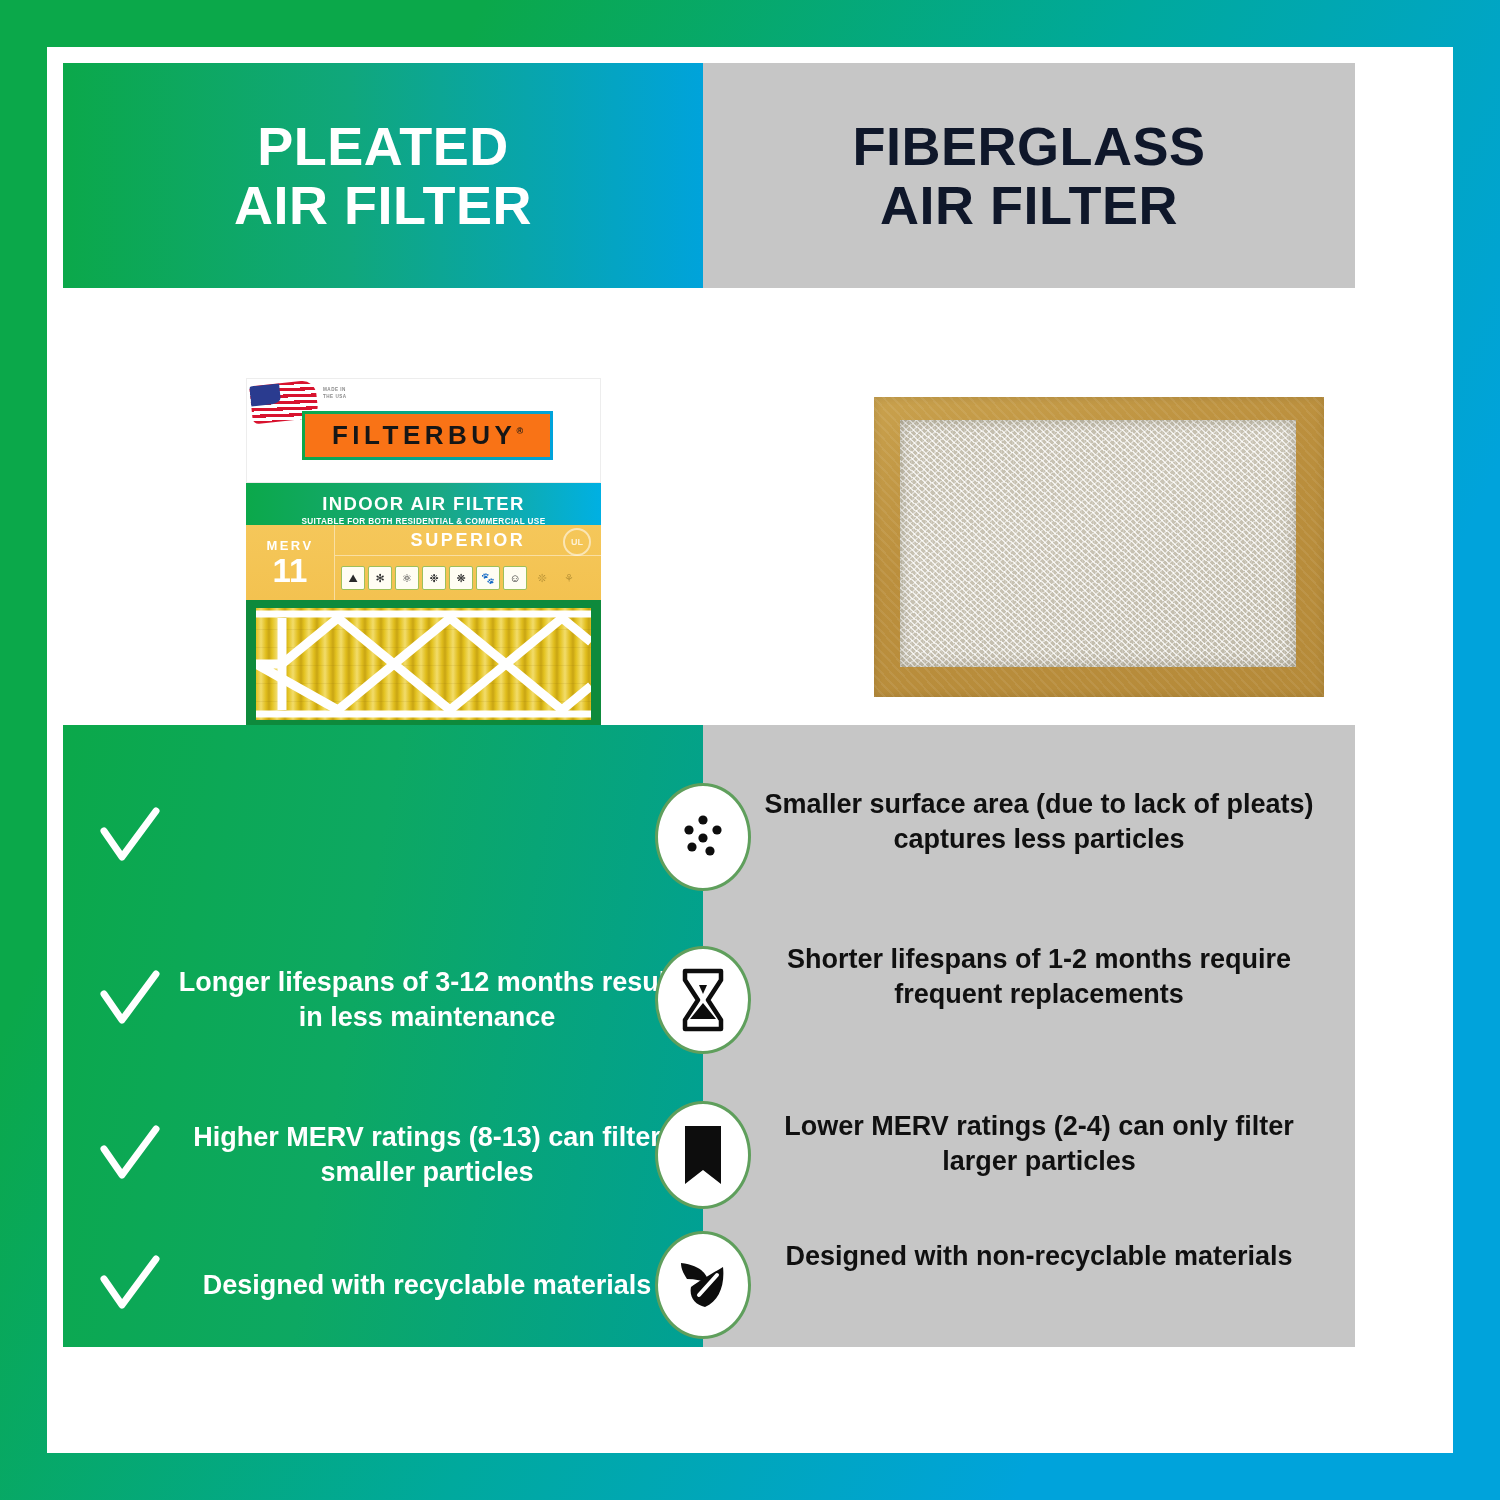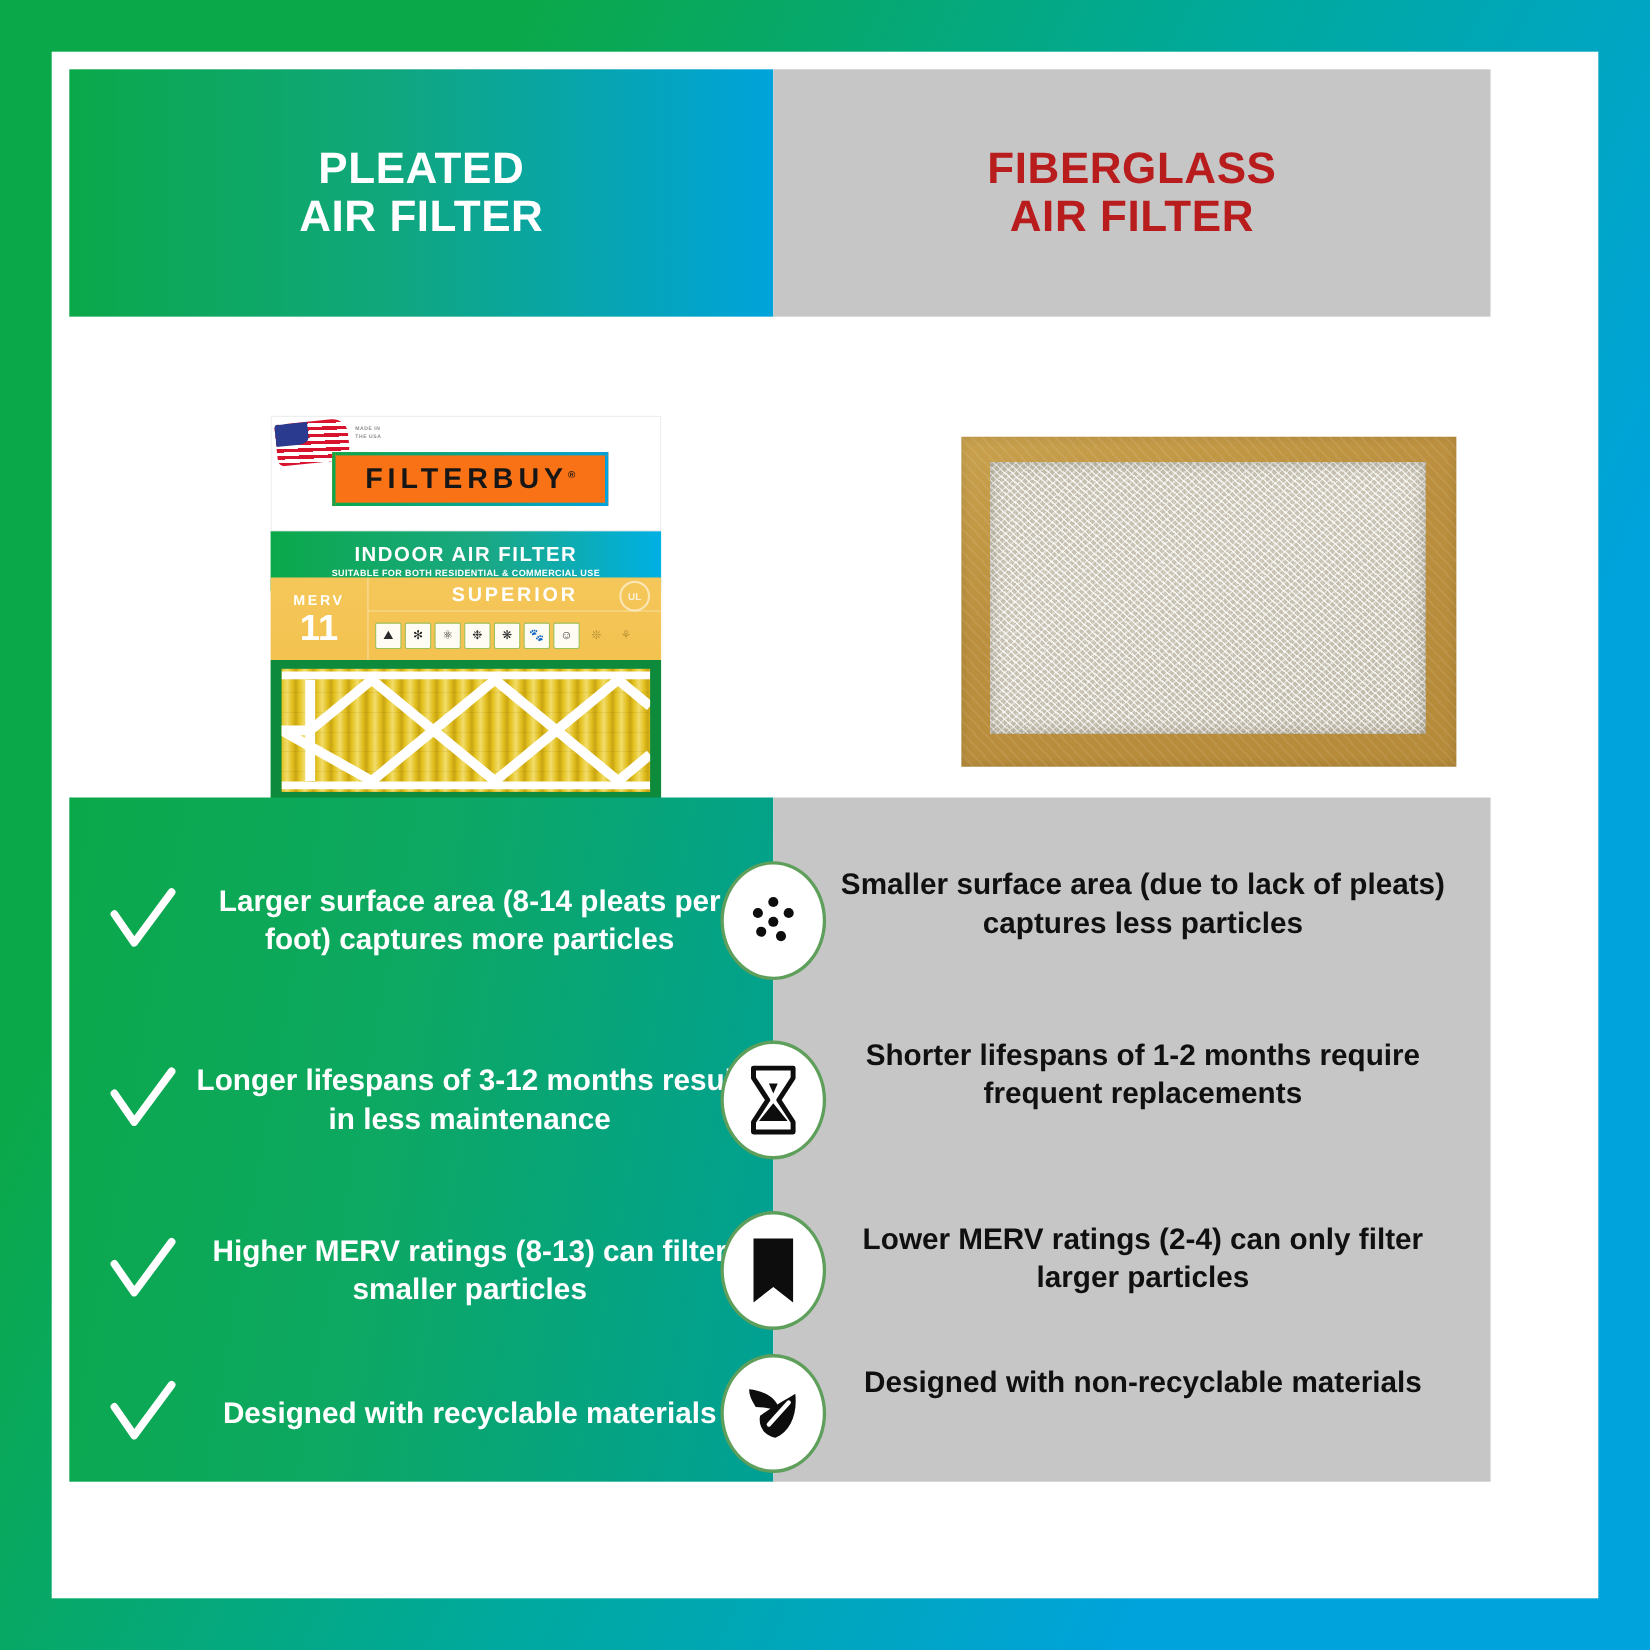"PLEATED" .hdr-title { font-size: 40px -> 54px }
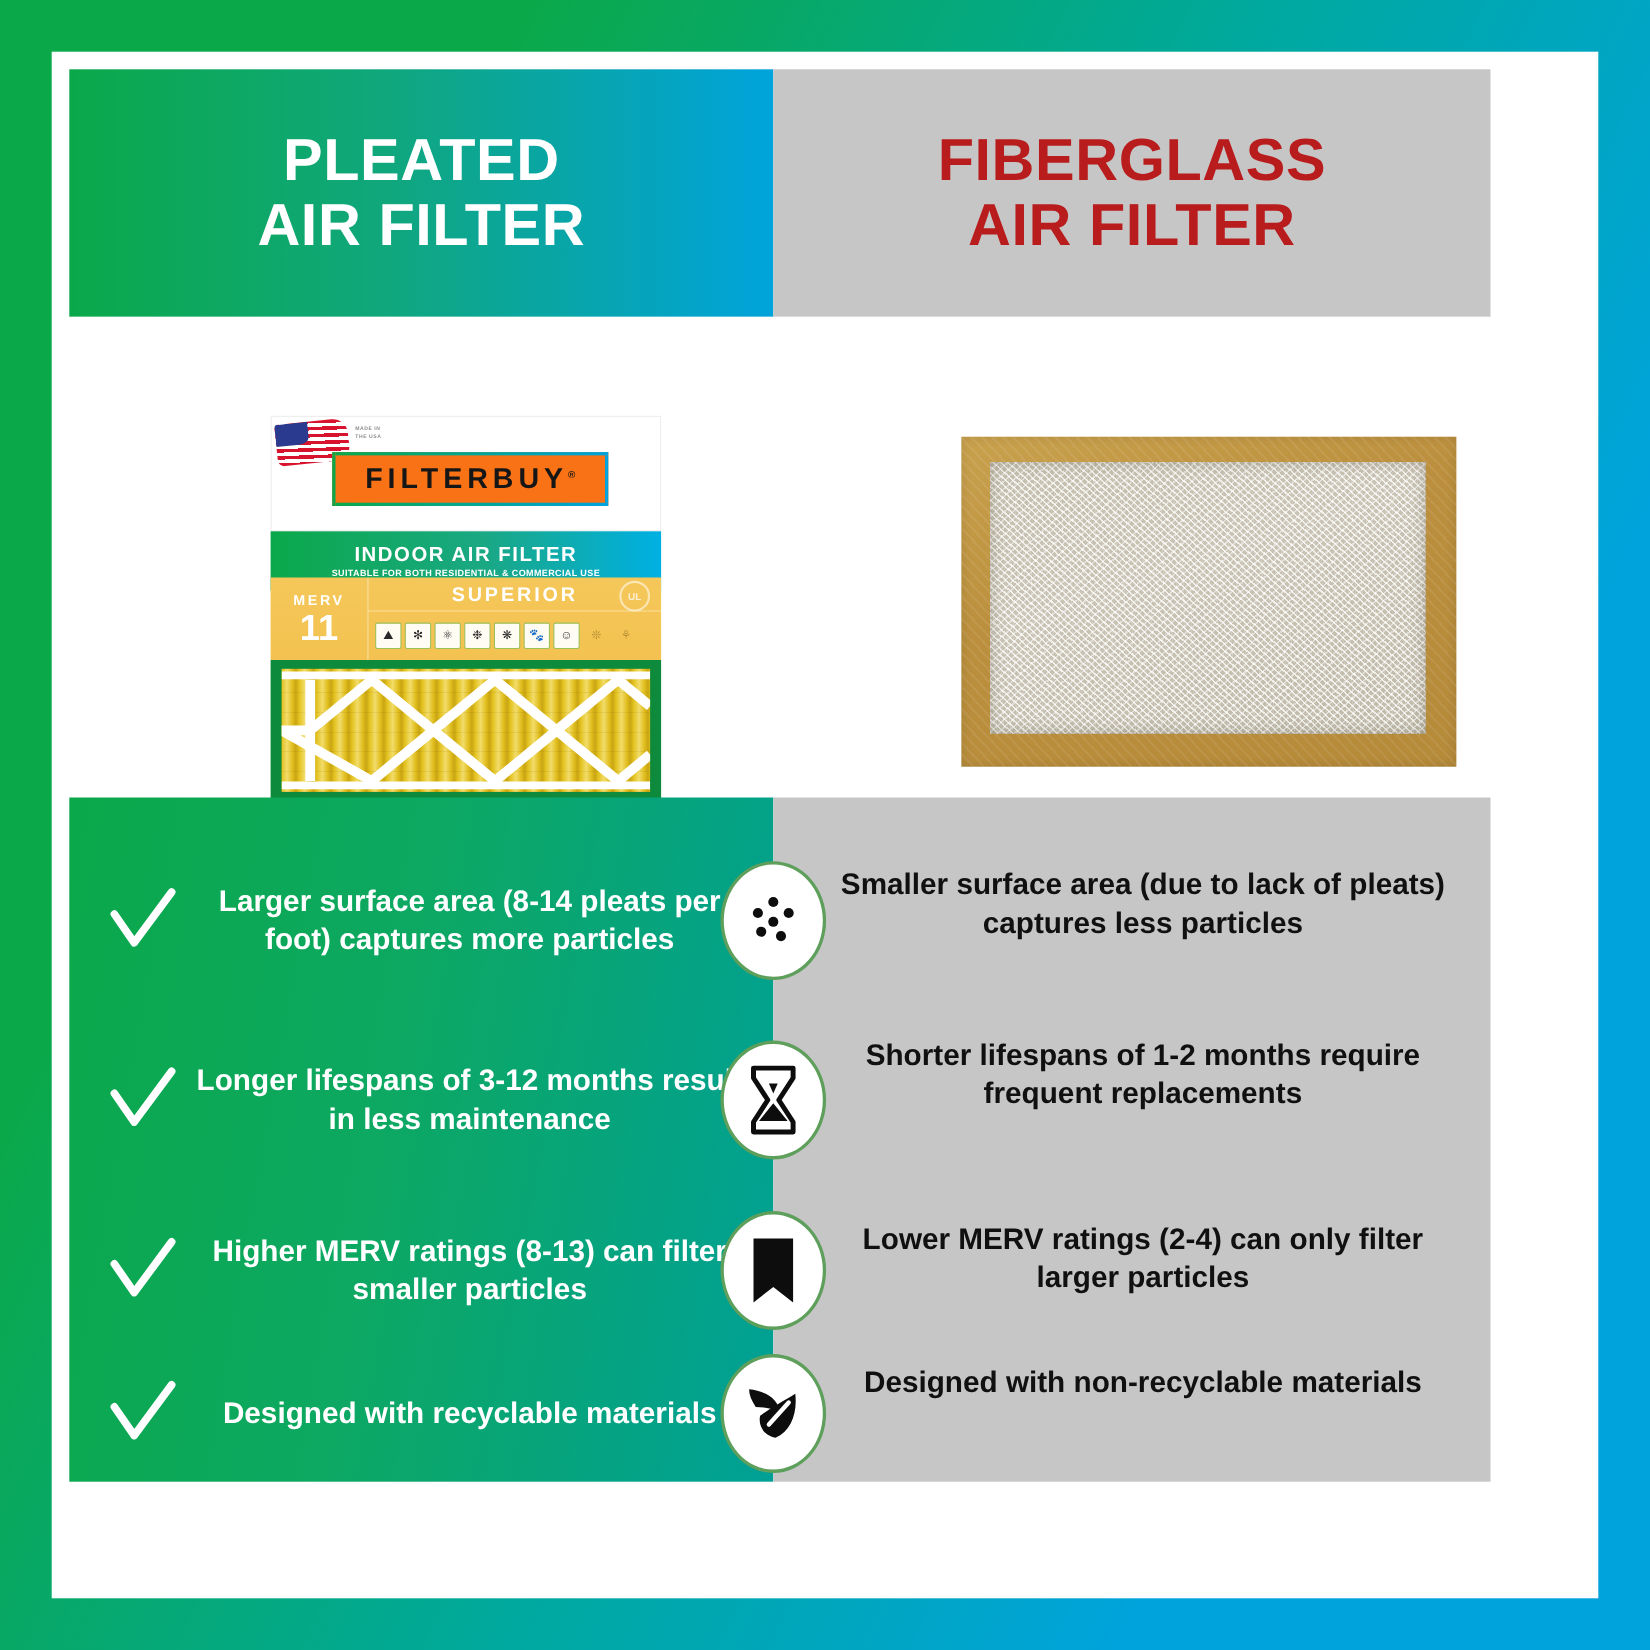"FIBERGLASS" .hdr-right .hdr-title { color: #b91c1c -> #0f172a }
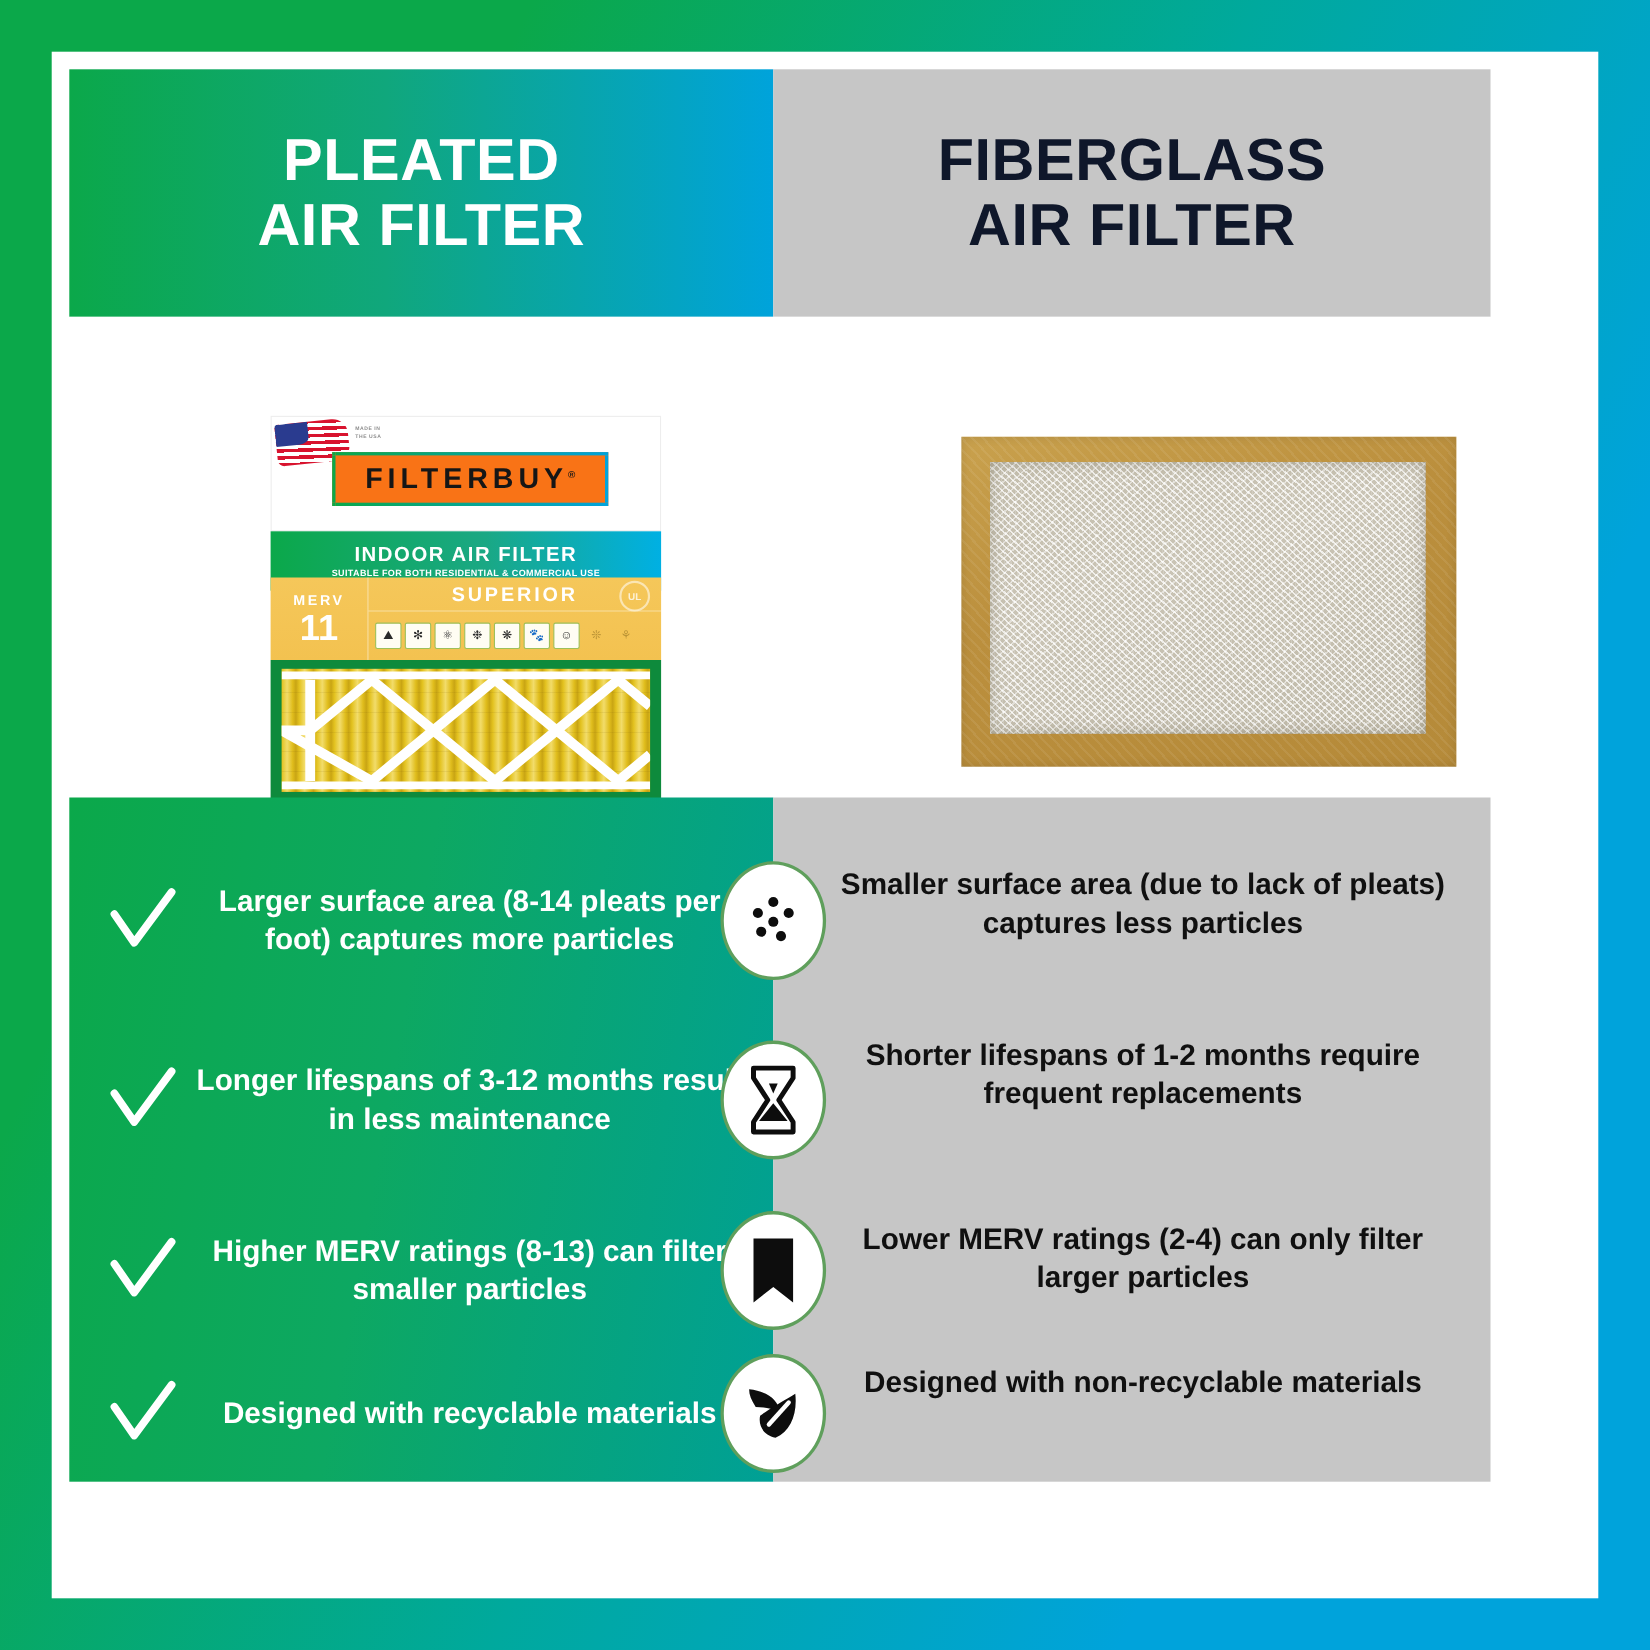"Larger surface area (8-14 pleats" div.row-l-text { html: <div>Larger surface area (8-14 pleats per foot) captures more particles</div> -> none }
